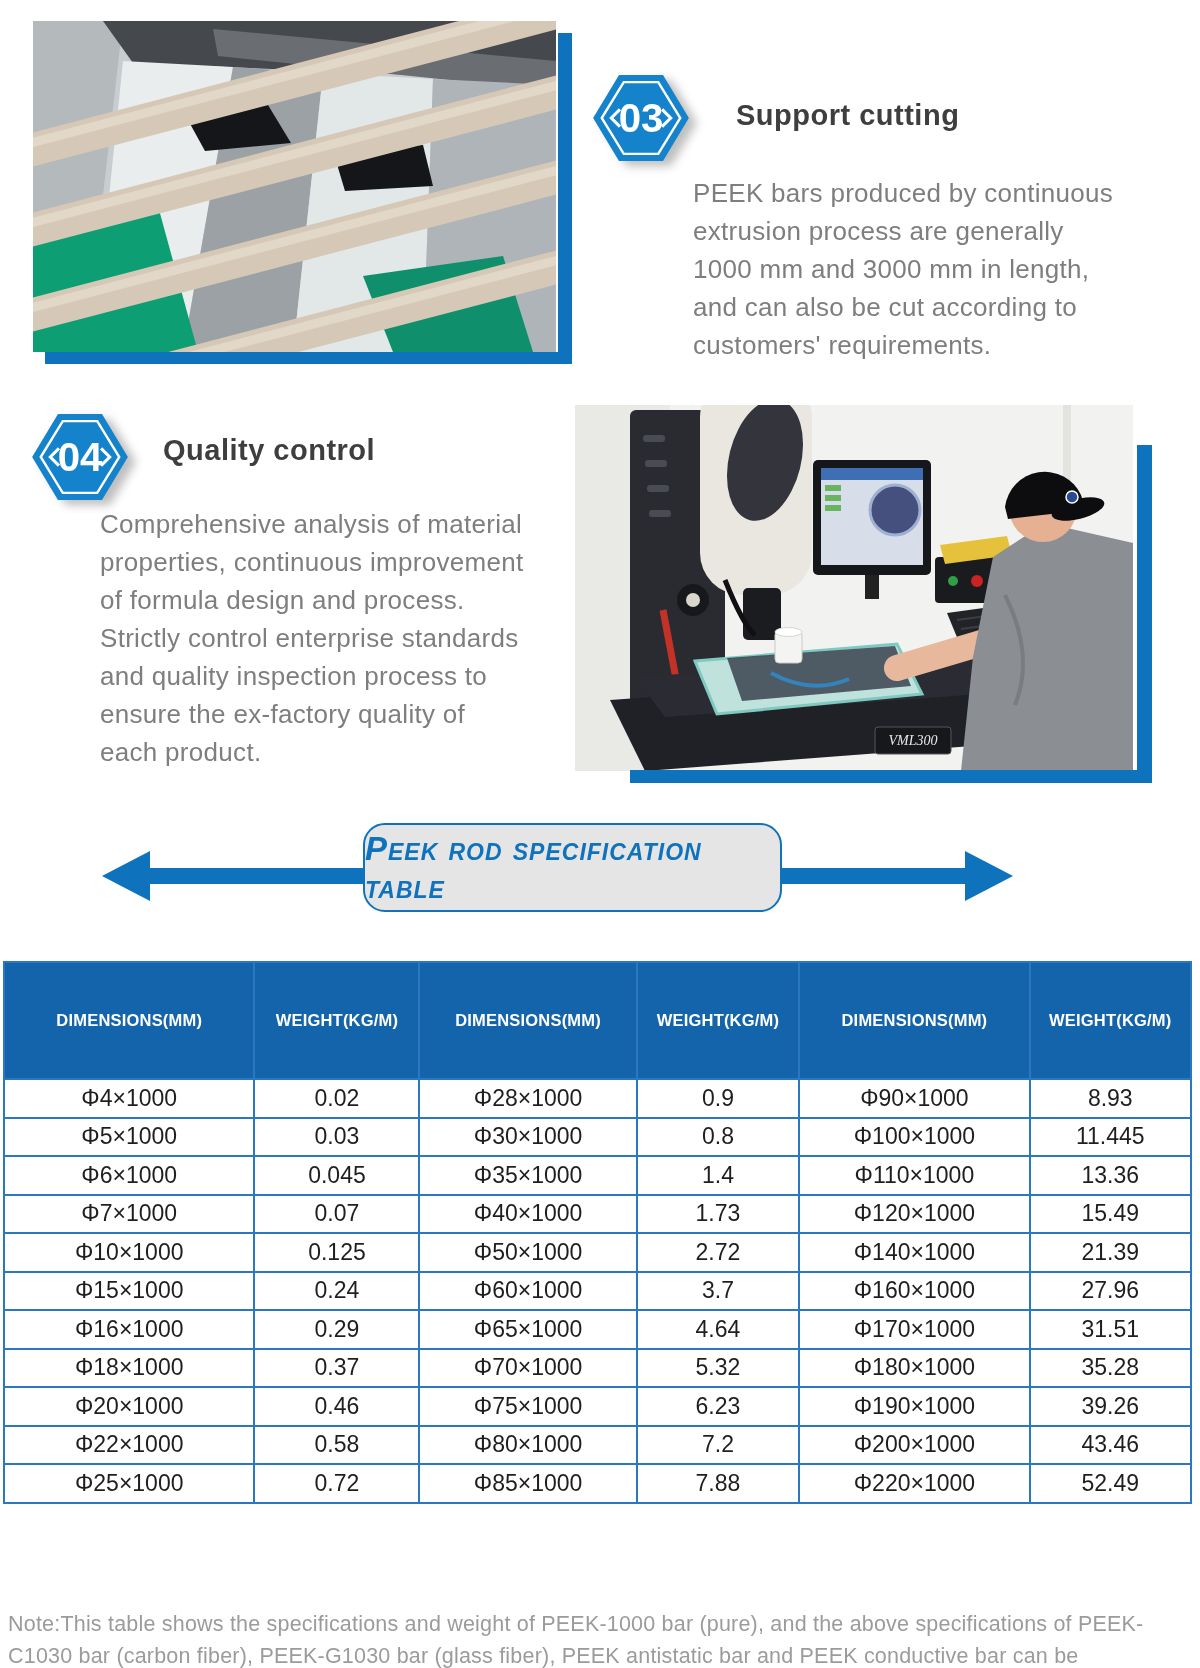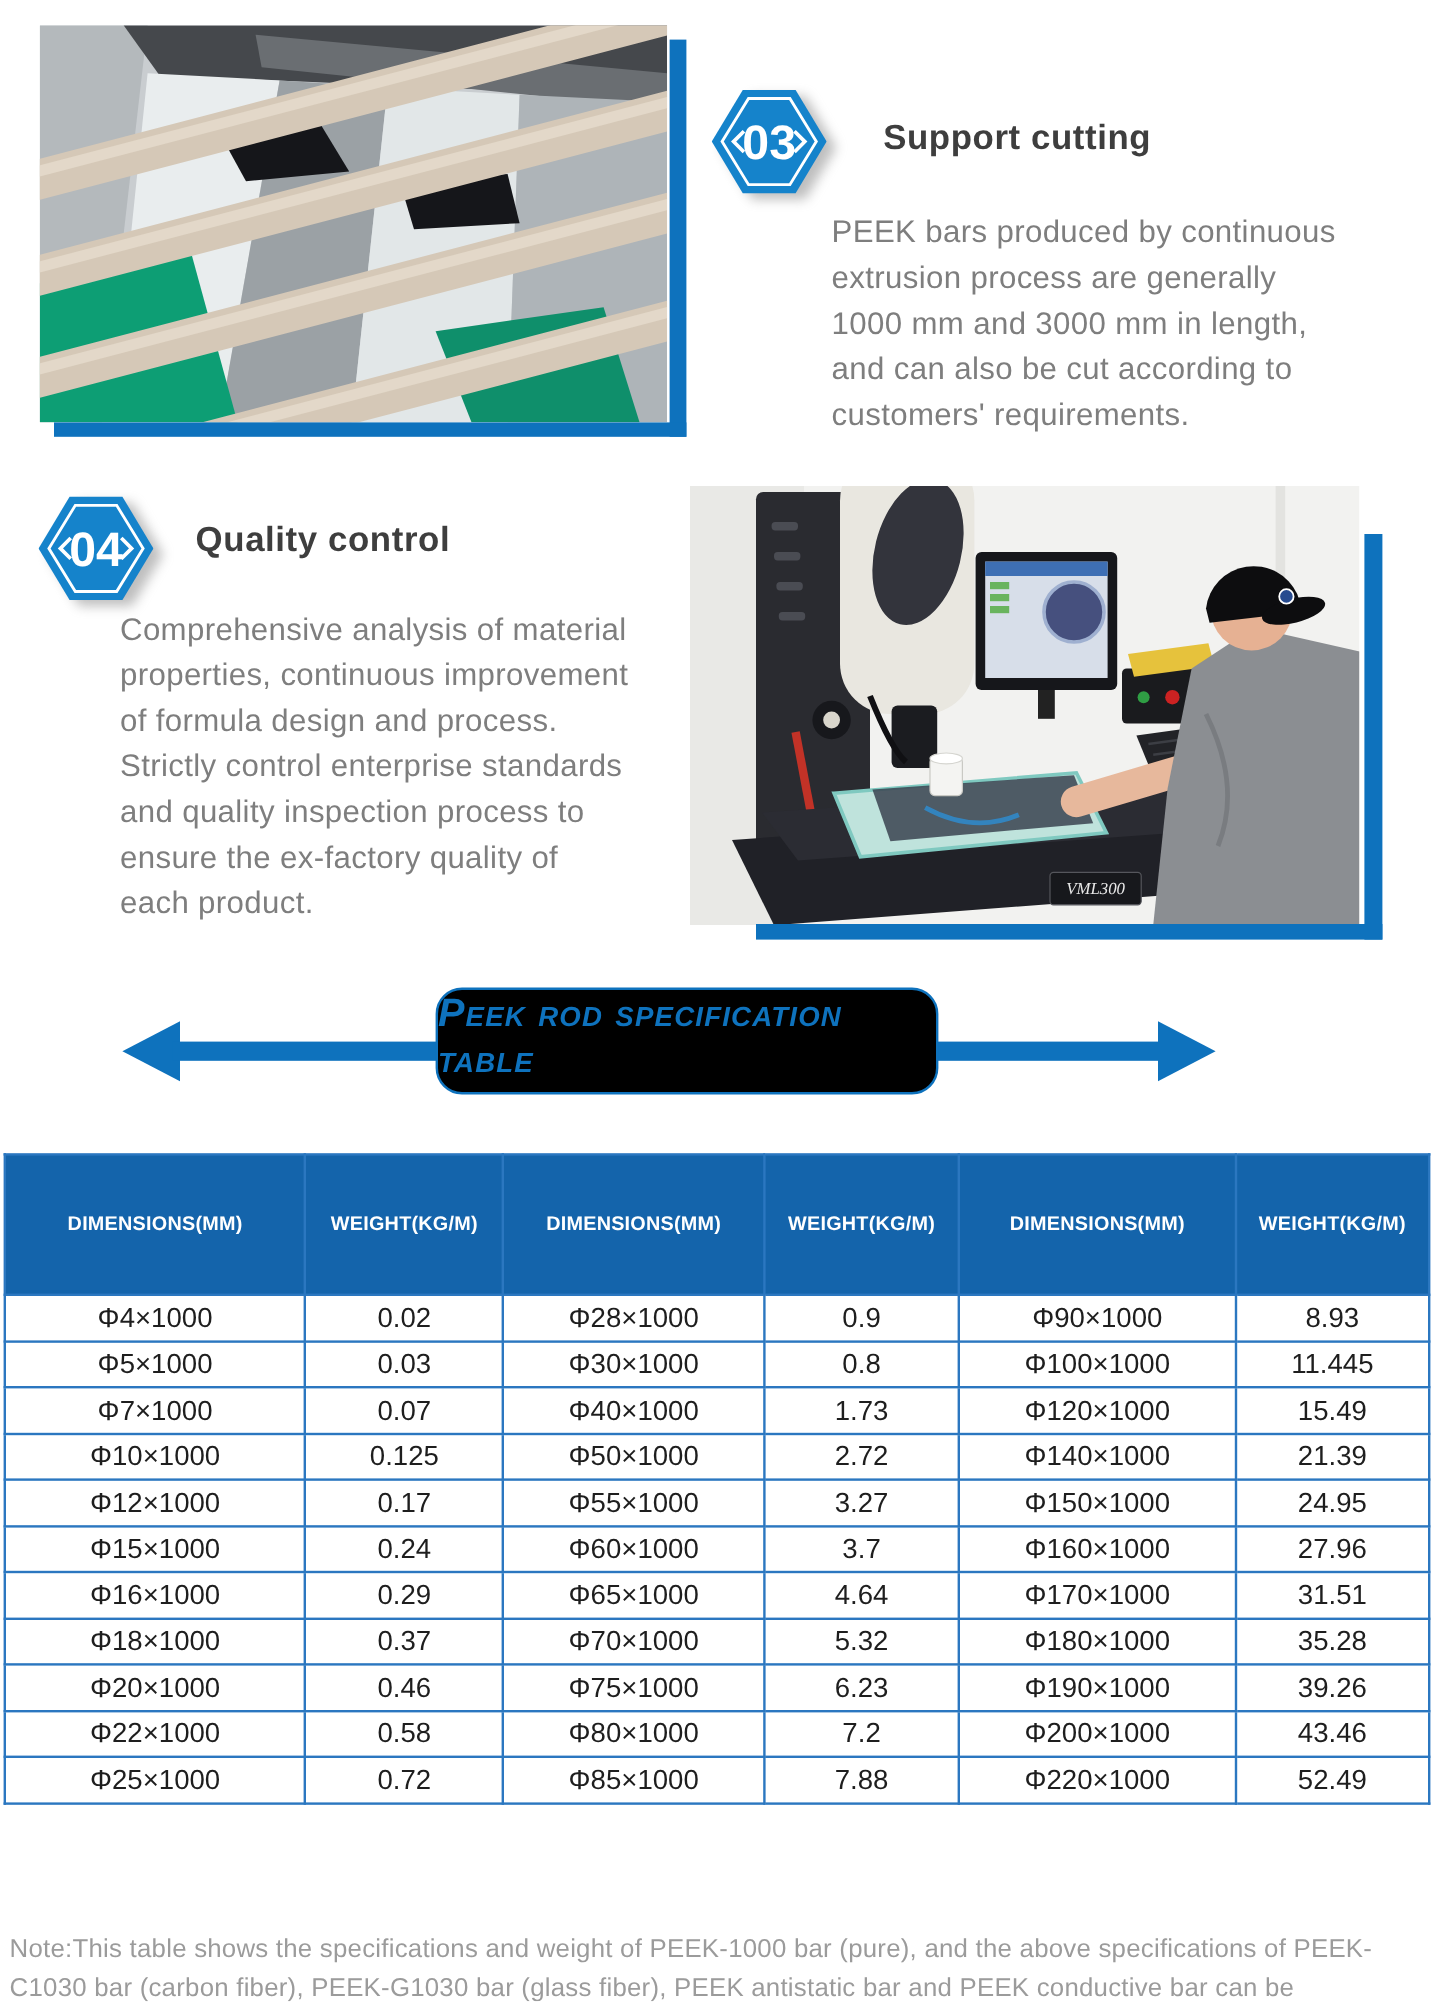"peek rod specification table" .banner-box { align-items: flex-start -> center; background: #000000 -> #e5e5e5 }
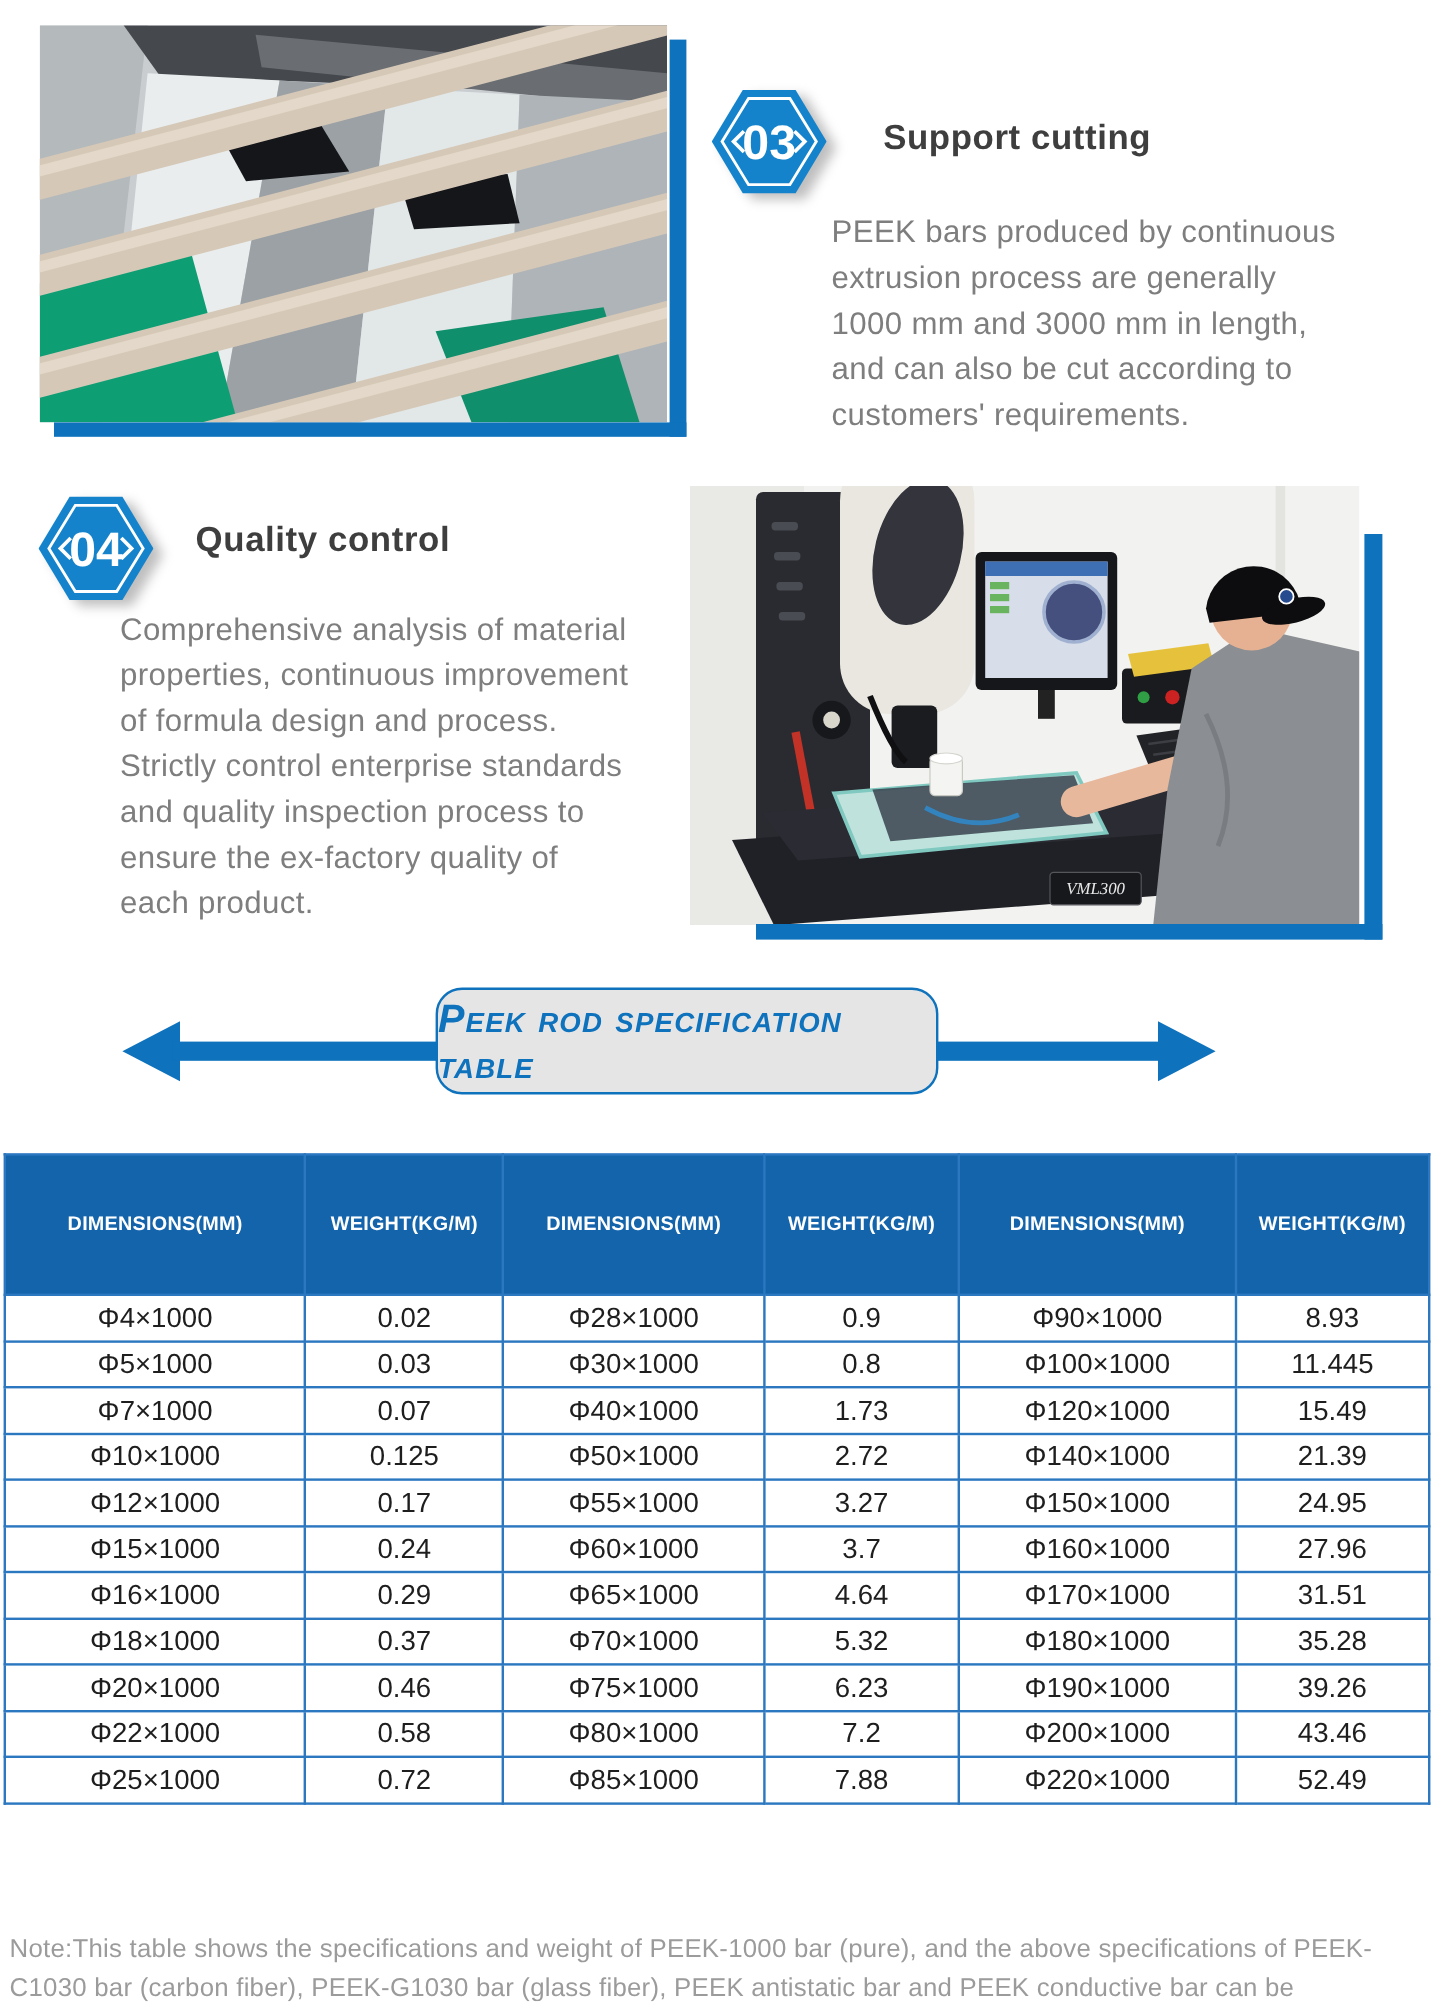"Φ6×1000" tr { html: none -> <tr> <td>Φ6×1000</td> <td>0.045</td> <td>Φ35×1000</td> <td>1.4</td> <td>Φ110×1000</td> <td>13.36</td> </tr> }
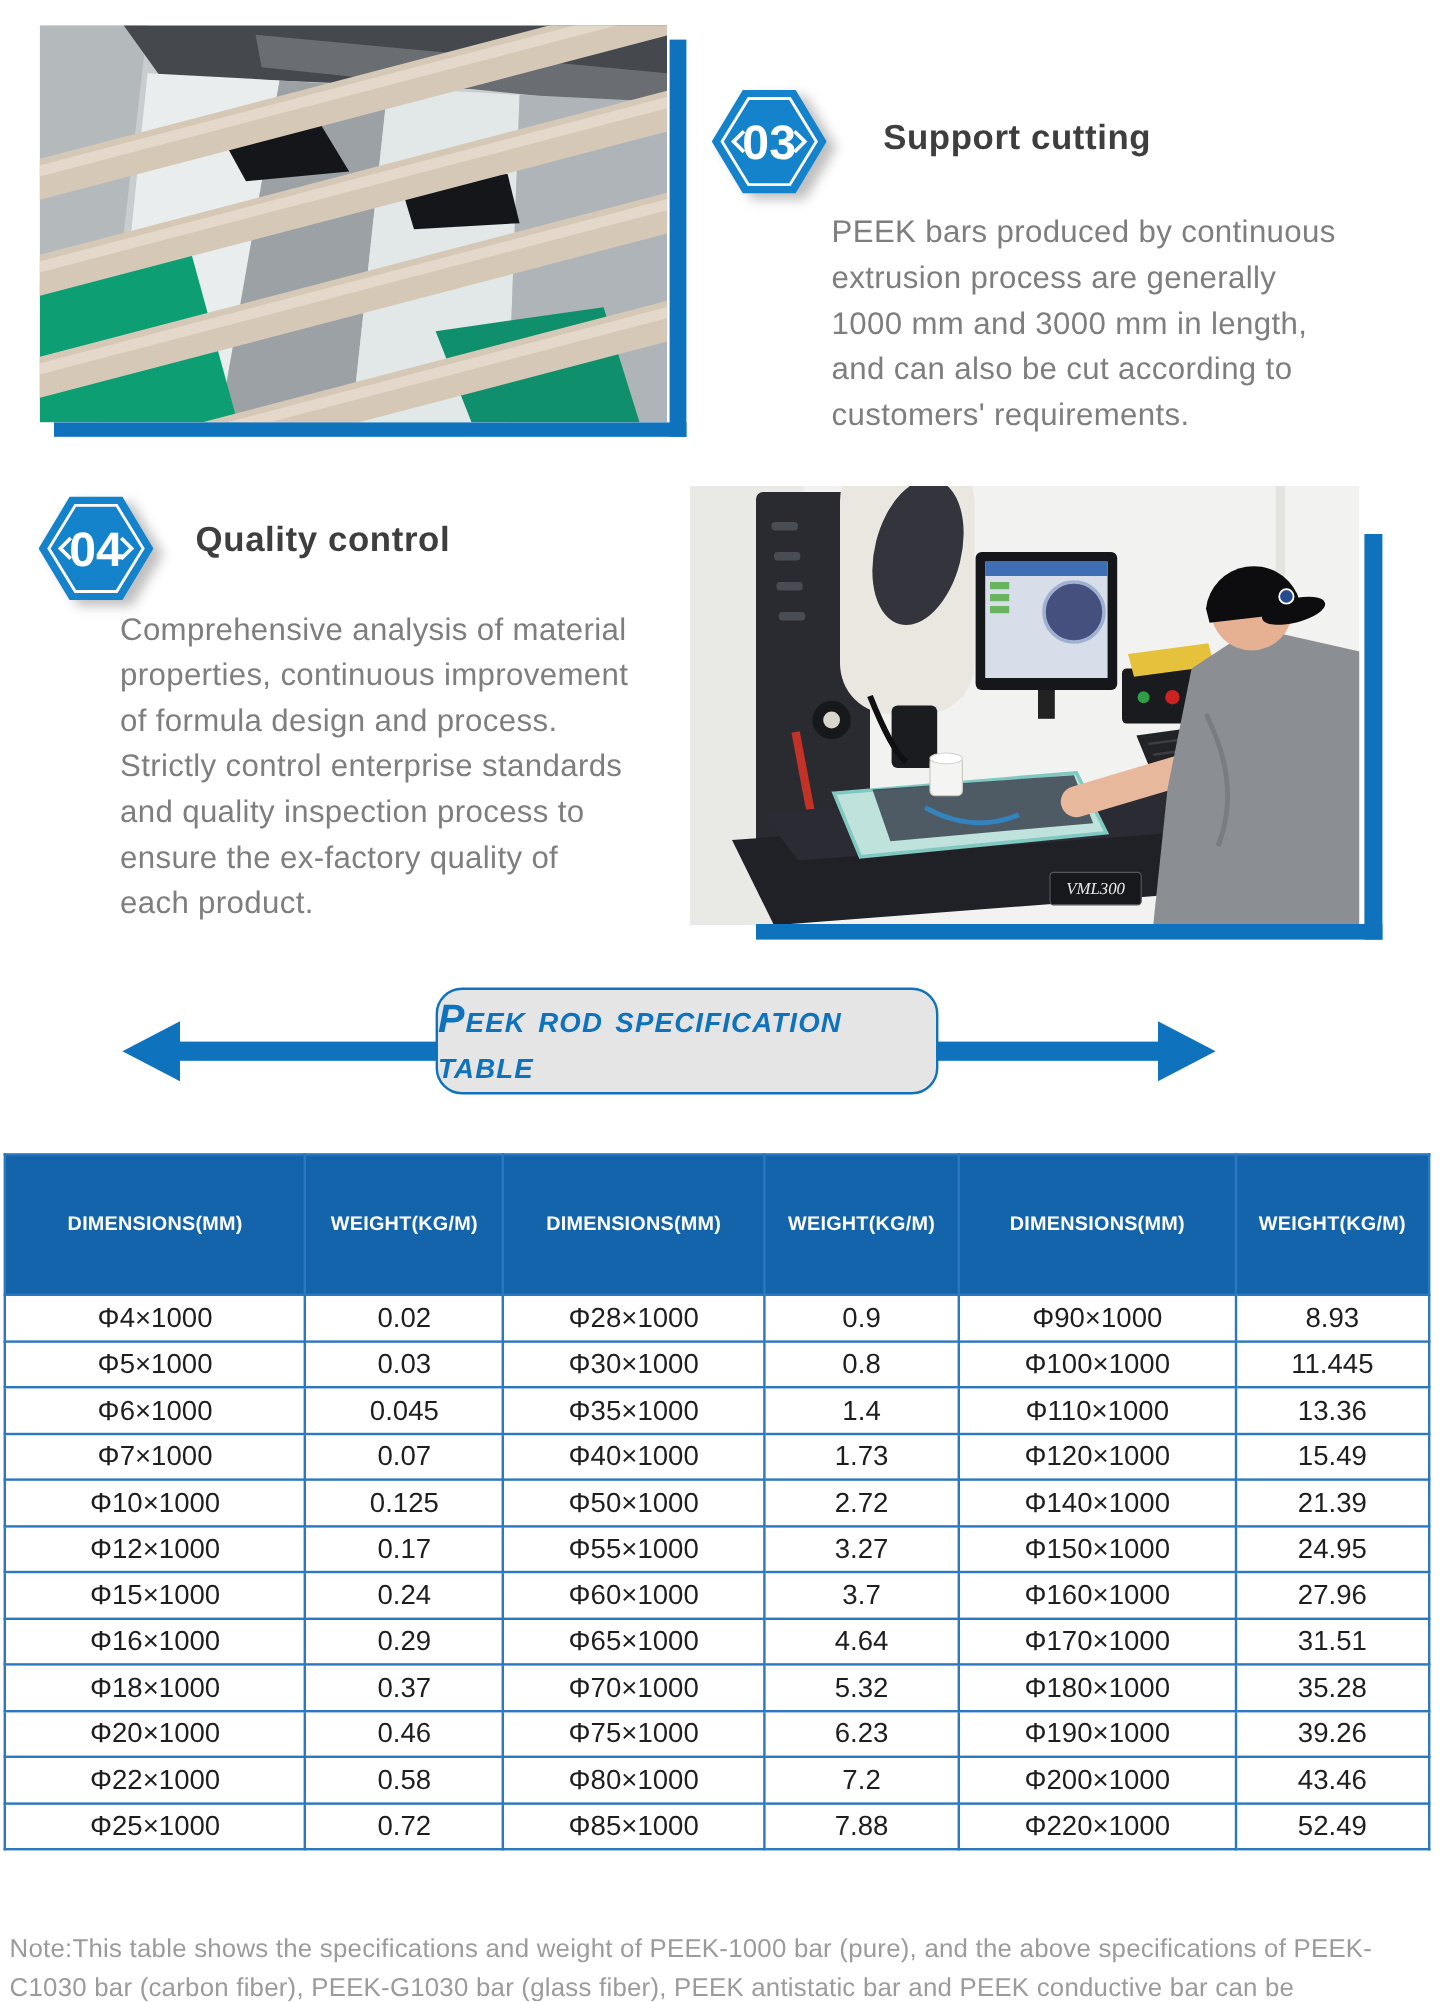"Φ12×1000" tr { html: <tr> <td>Φ12×1000</td> <td>0.17</td> <td>Φ55×1000</td> <td>3.27</td> <td>Φ150×1000</td> <td>24.95</td> </tr> -> none }
